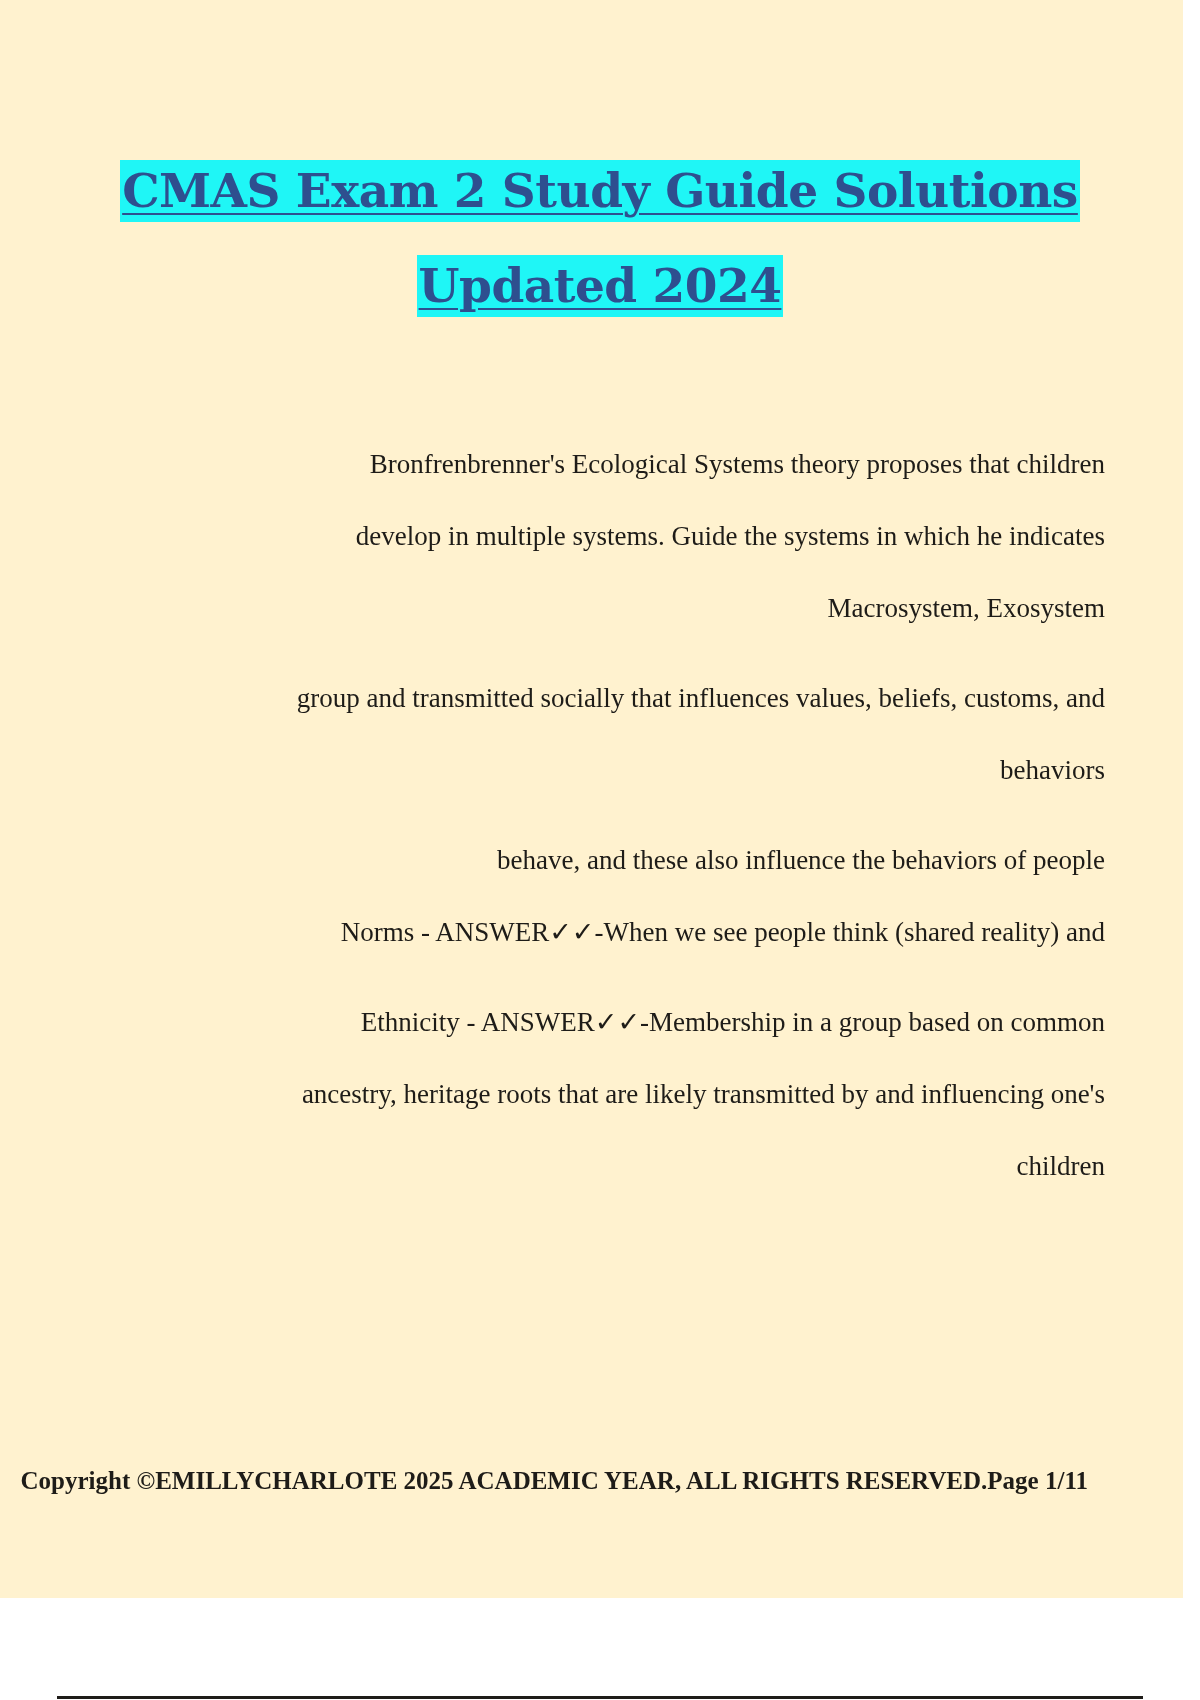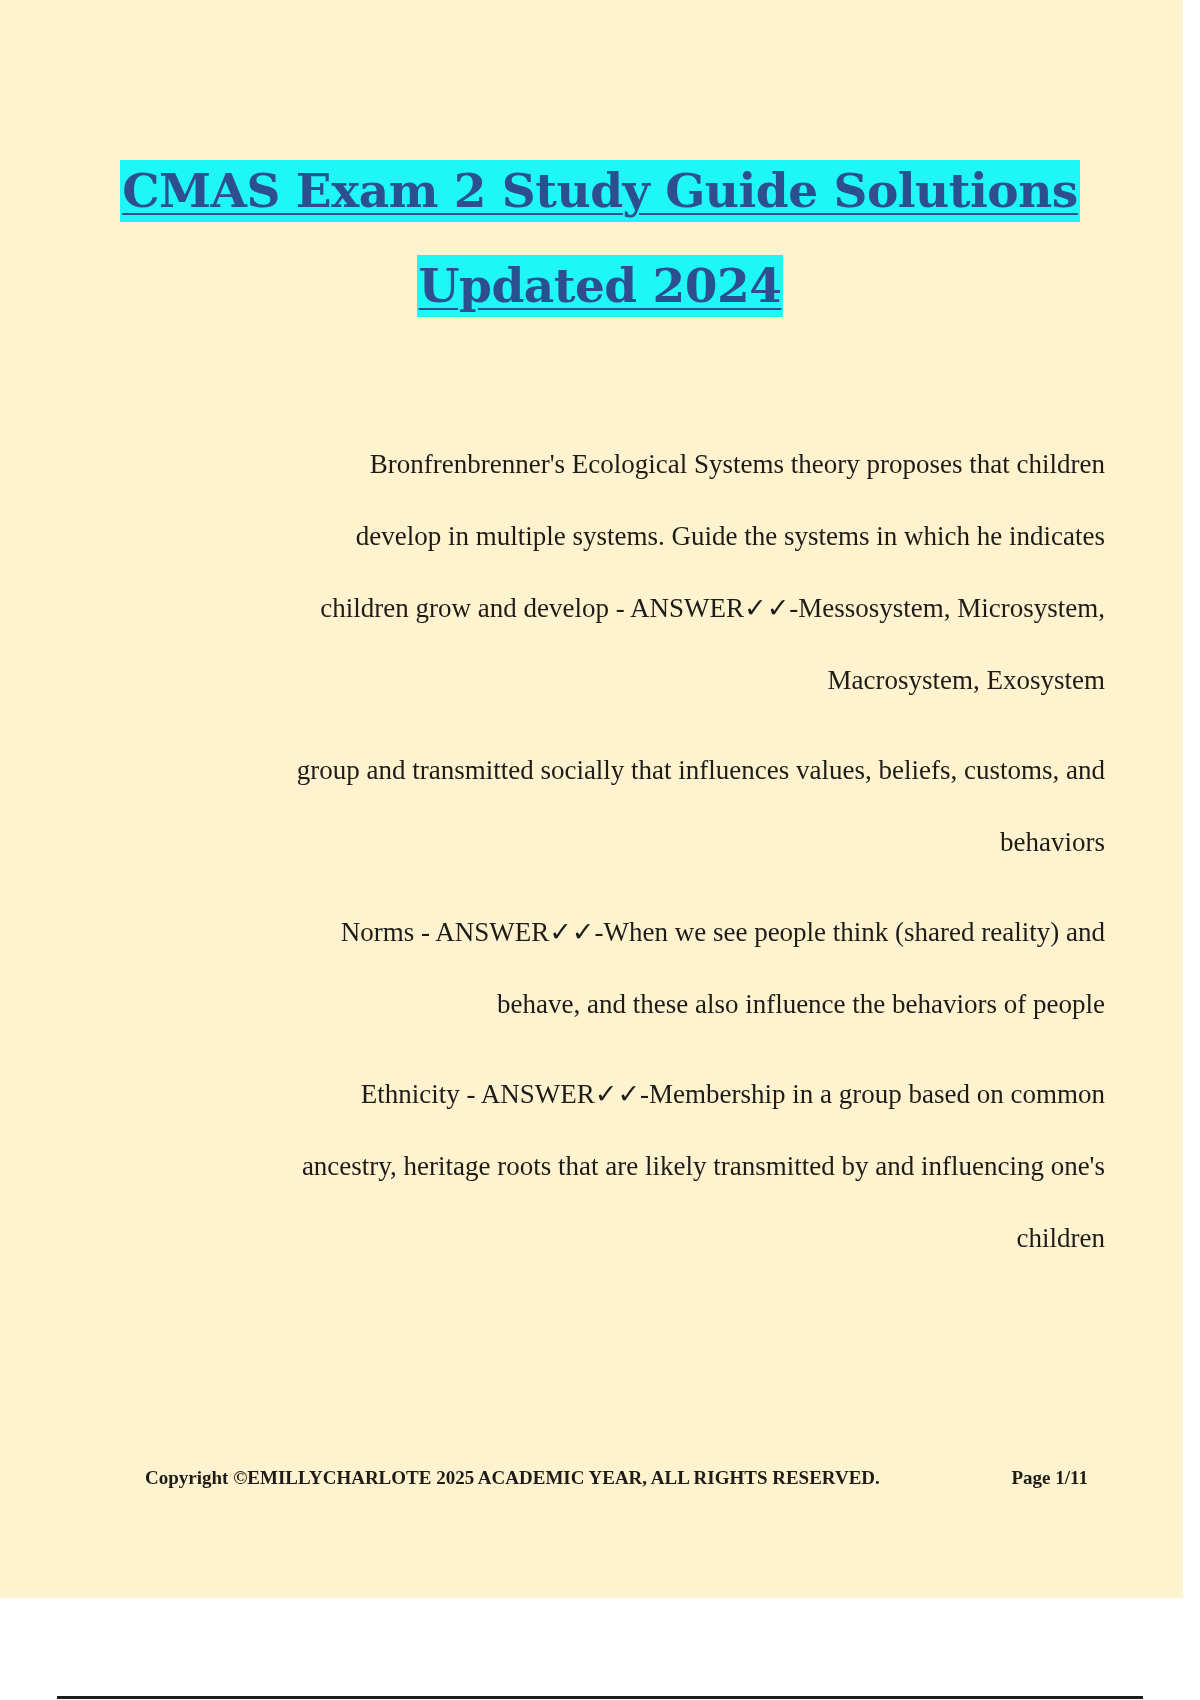"children grow and develop -" span.line { html: <span>children grow and develop - ANSWER✓✓-Messosystem, Microsystem,</span> -> none }
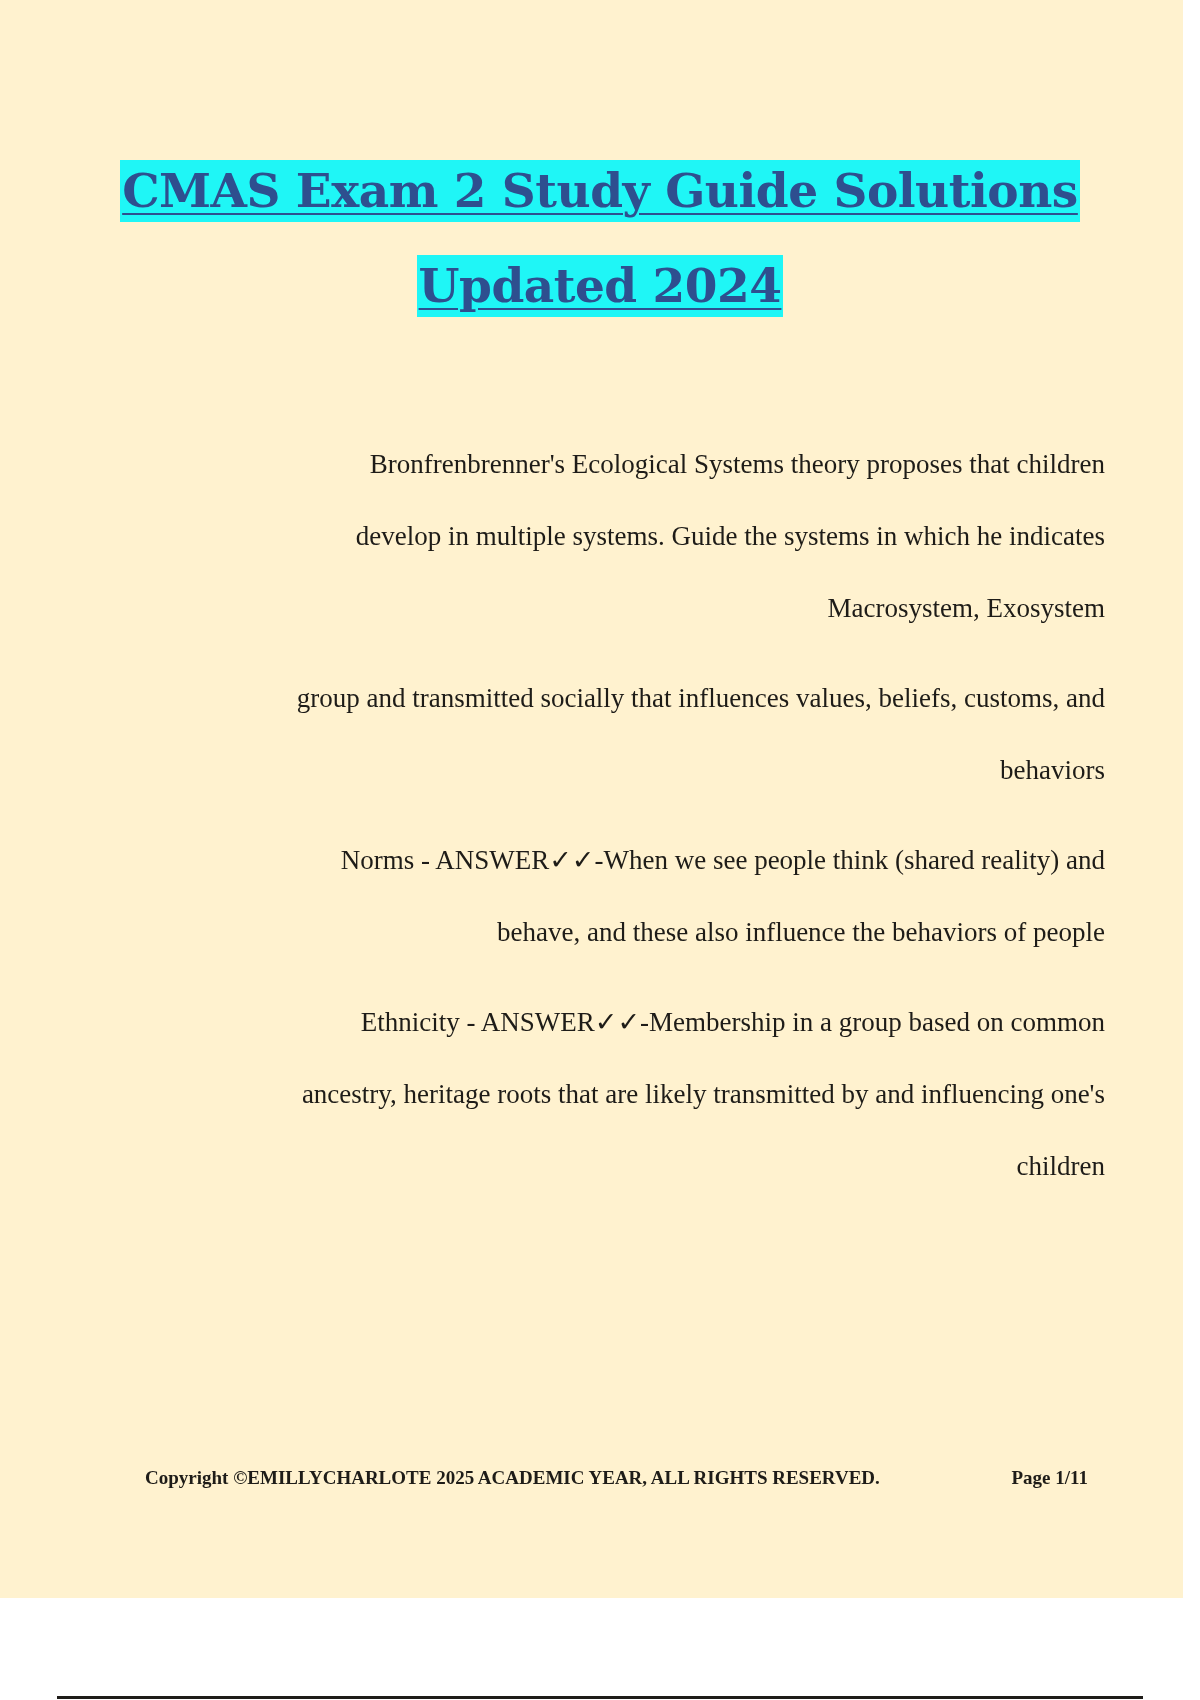"Norms - ANSWER✓✓-When we see" span.line { order: before "behave, and these also influence" -> after "behave, and these also influence" }
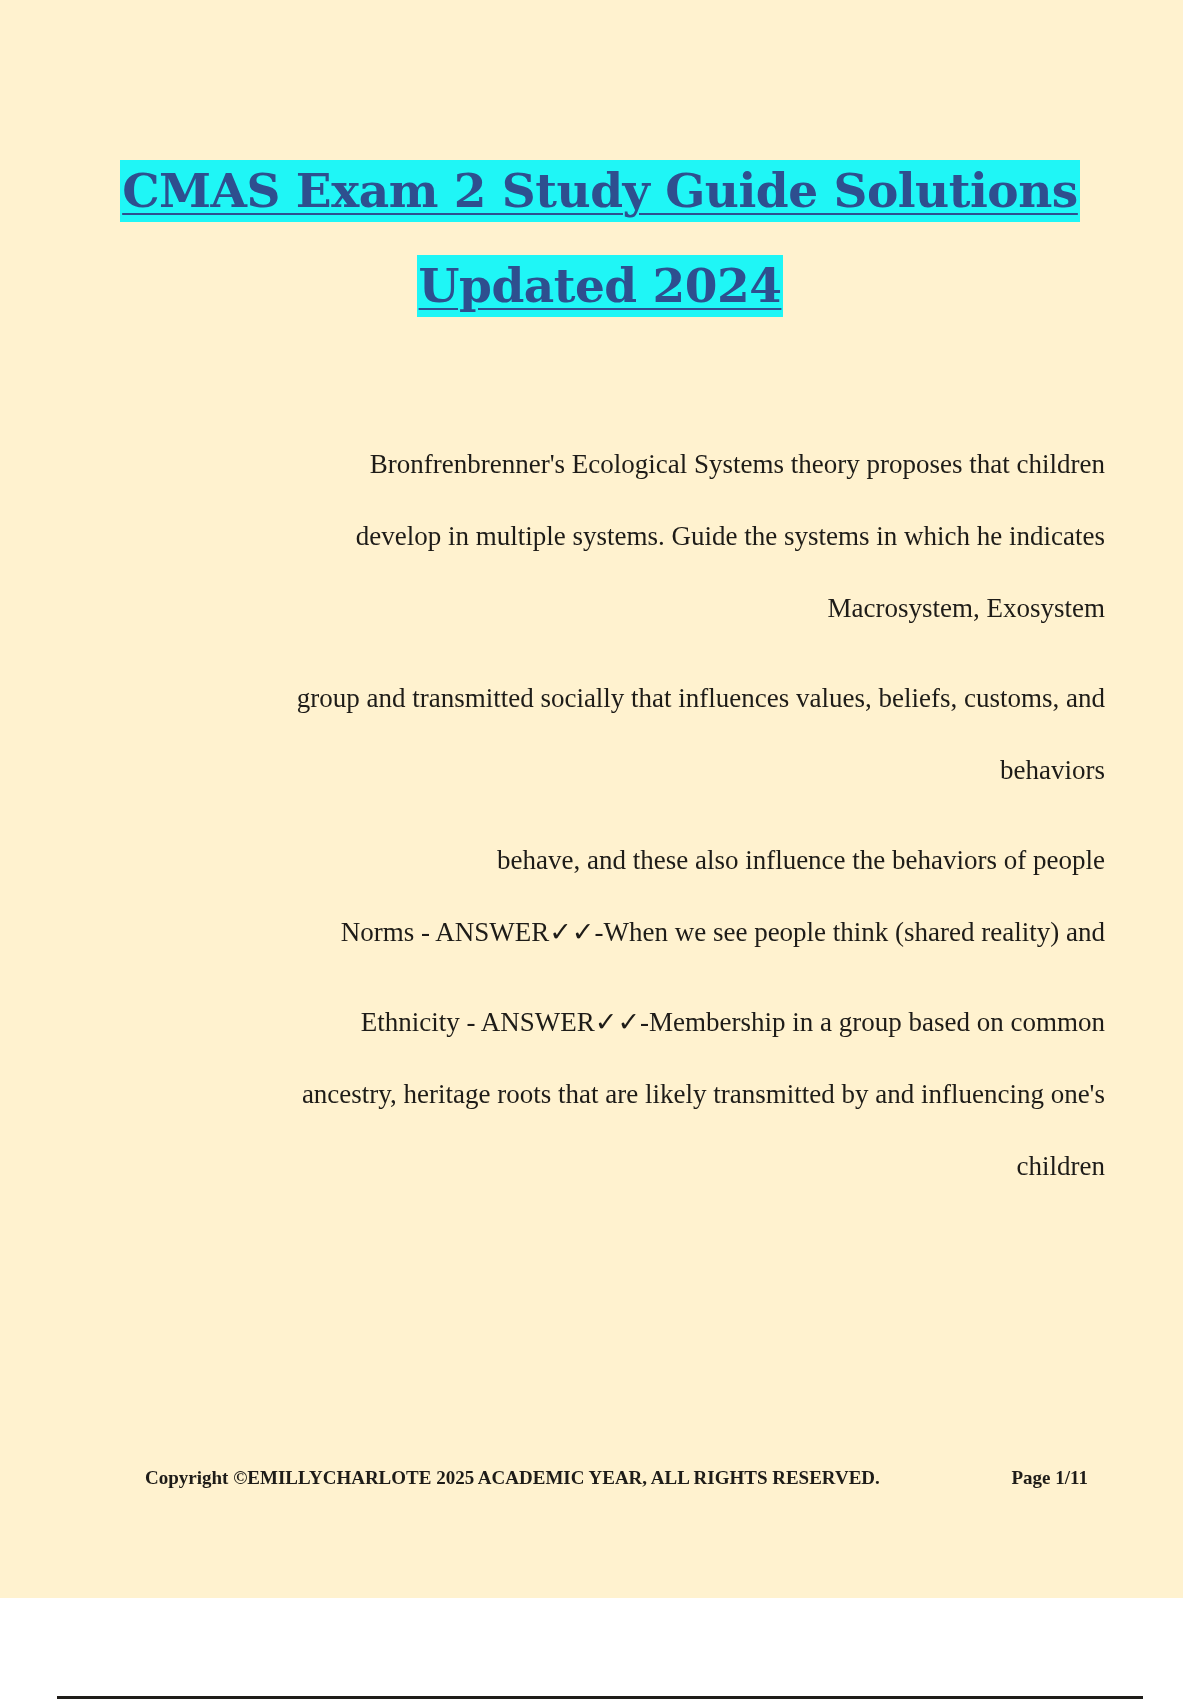"Copyright ©EMILLYCHARLOTE 2025 ACADEMIC" .footer { font-size: 19px -> 25px; justify-content: space-between -> flex-end }
